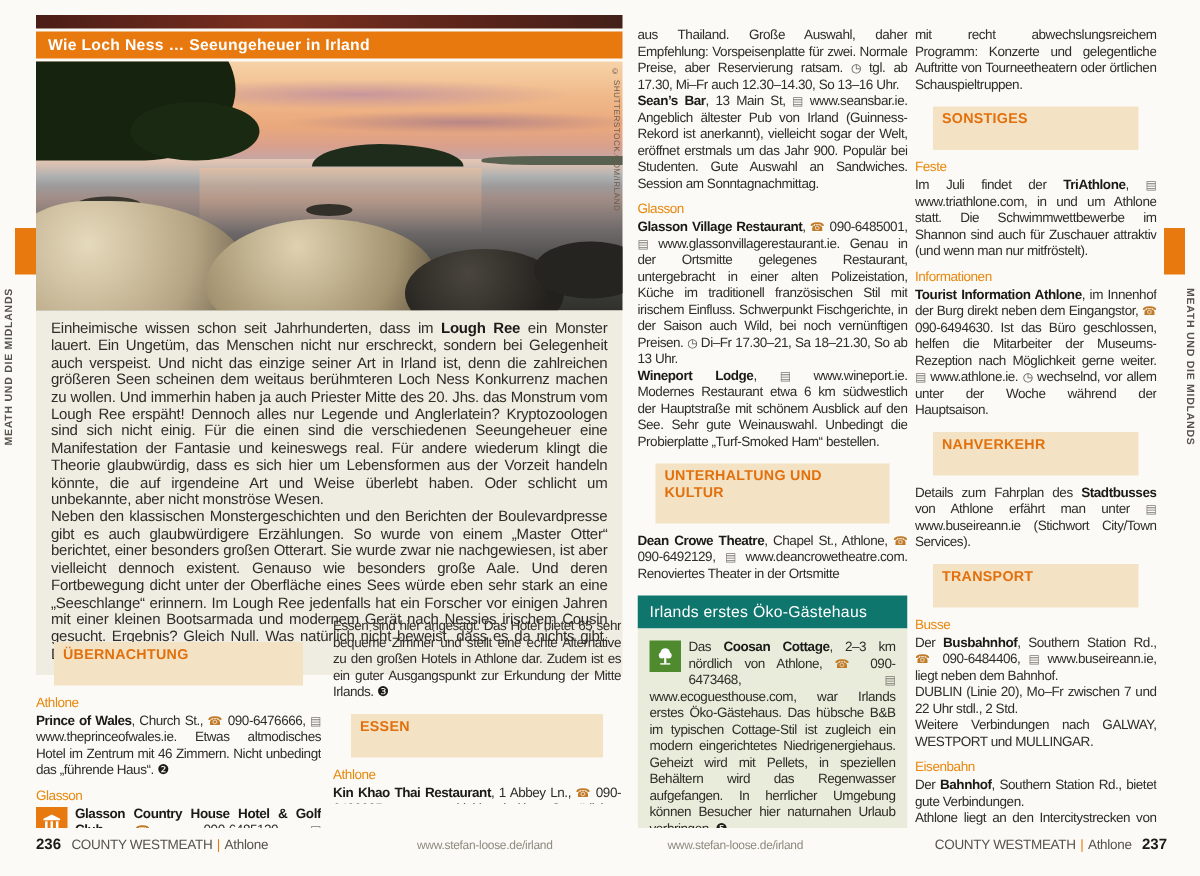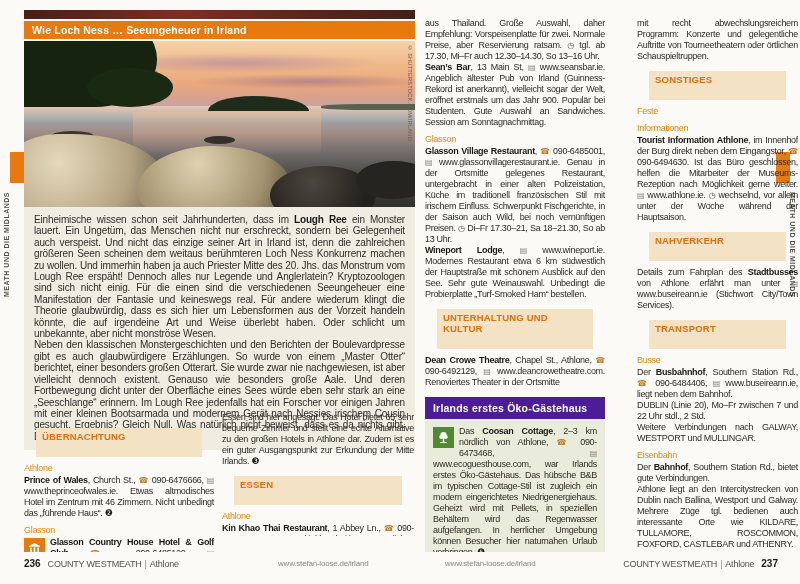"mit recht abwechslungsreichem Programm:" .col4 { left: 637px -> 610px }
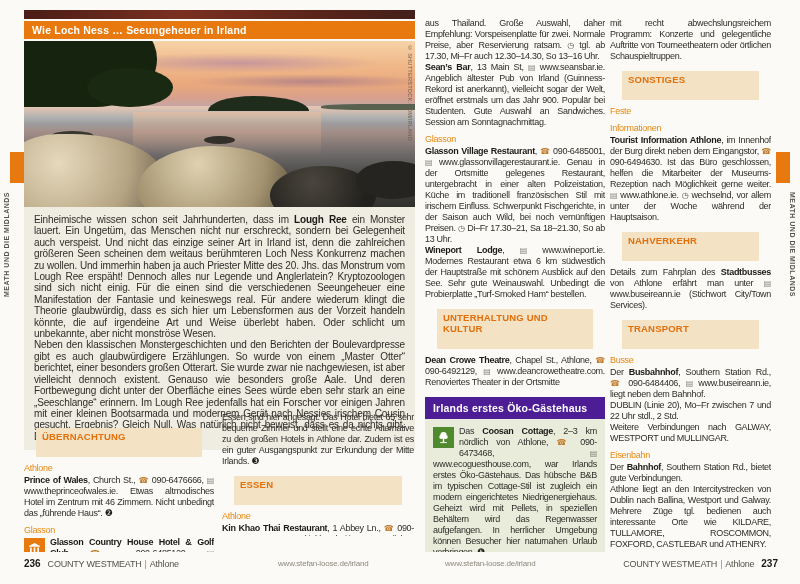"Im Juli findet der TriAthlone," p.lst { html: none -> <p><span>Im Juli findet der </span><b>TriAthlone</b><span>, </span><span>▤</span><span> www.triathlone.com, in und um Athlone statt. Die Schwimmwettbewerbe im Shannon sind auch für Zuschauer attraktiv (und wenn man nur mitfröstelt).</span></p> }
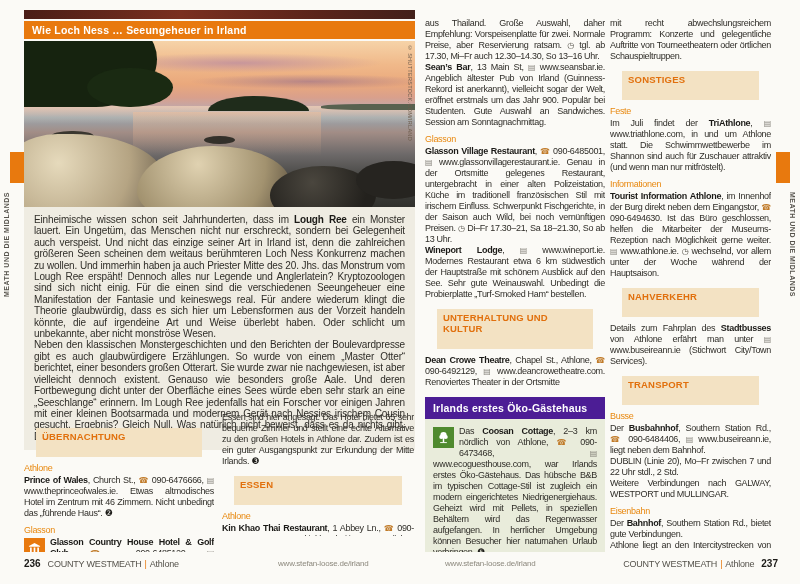"Irlands erstes Öko-Gästehaus" .eco-title { background: #4c1d95 -> #0f766e; font-weight: bold -> normal }
